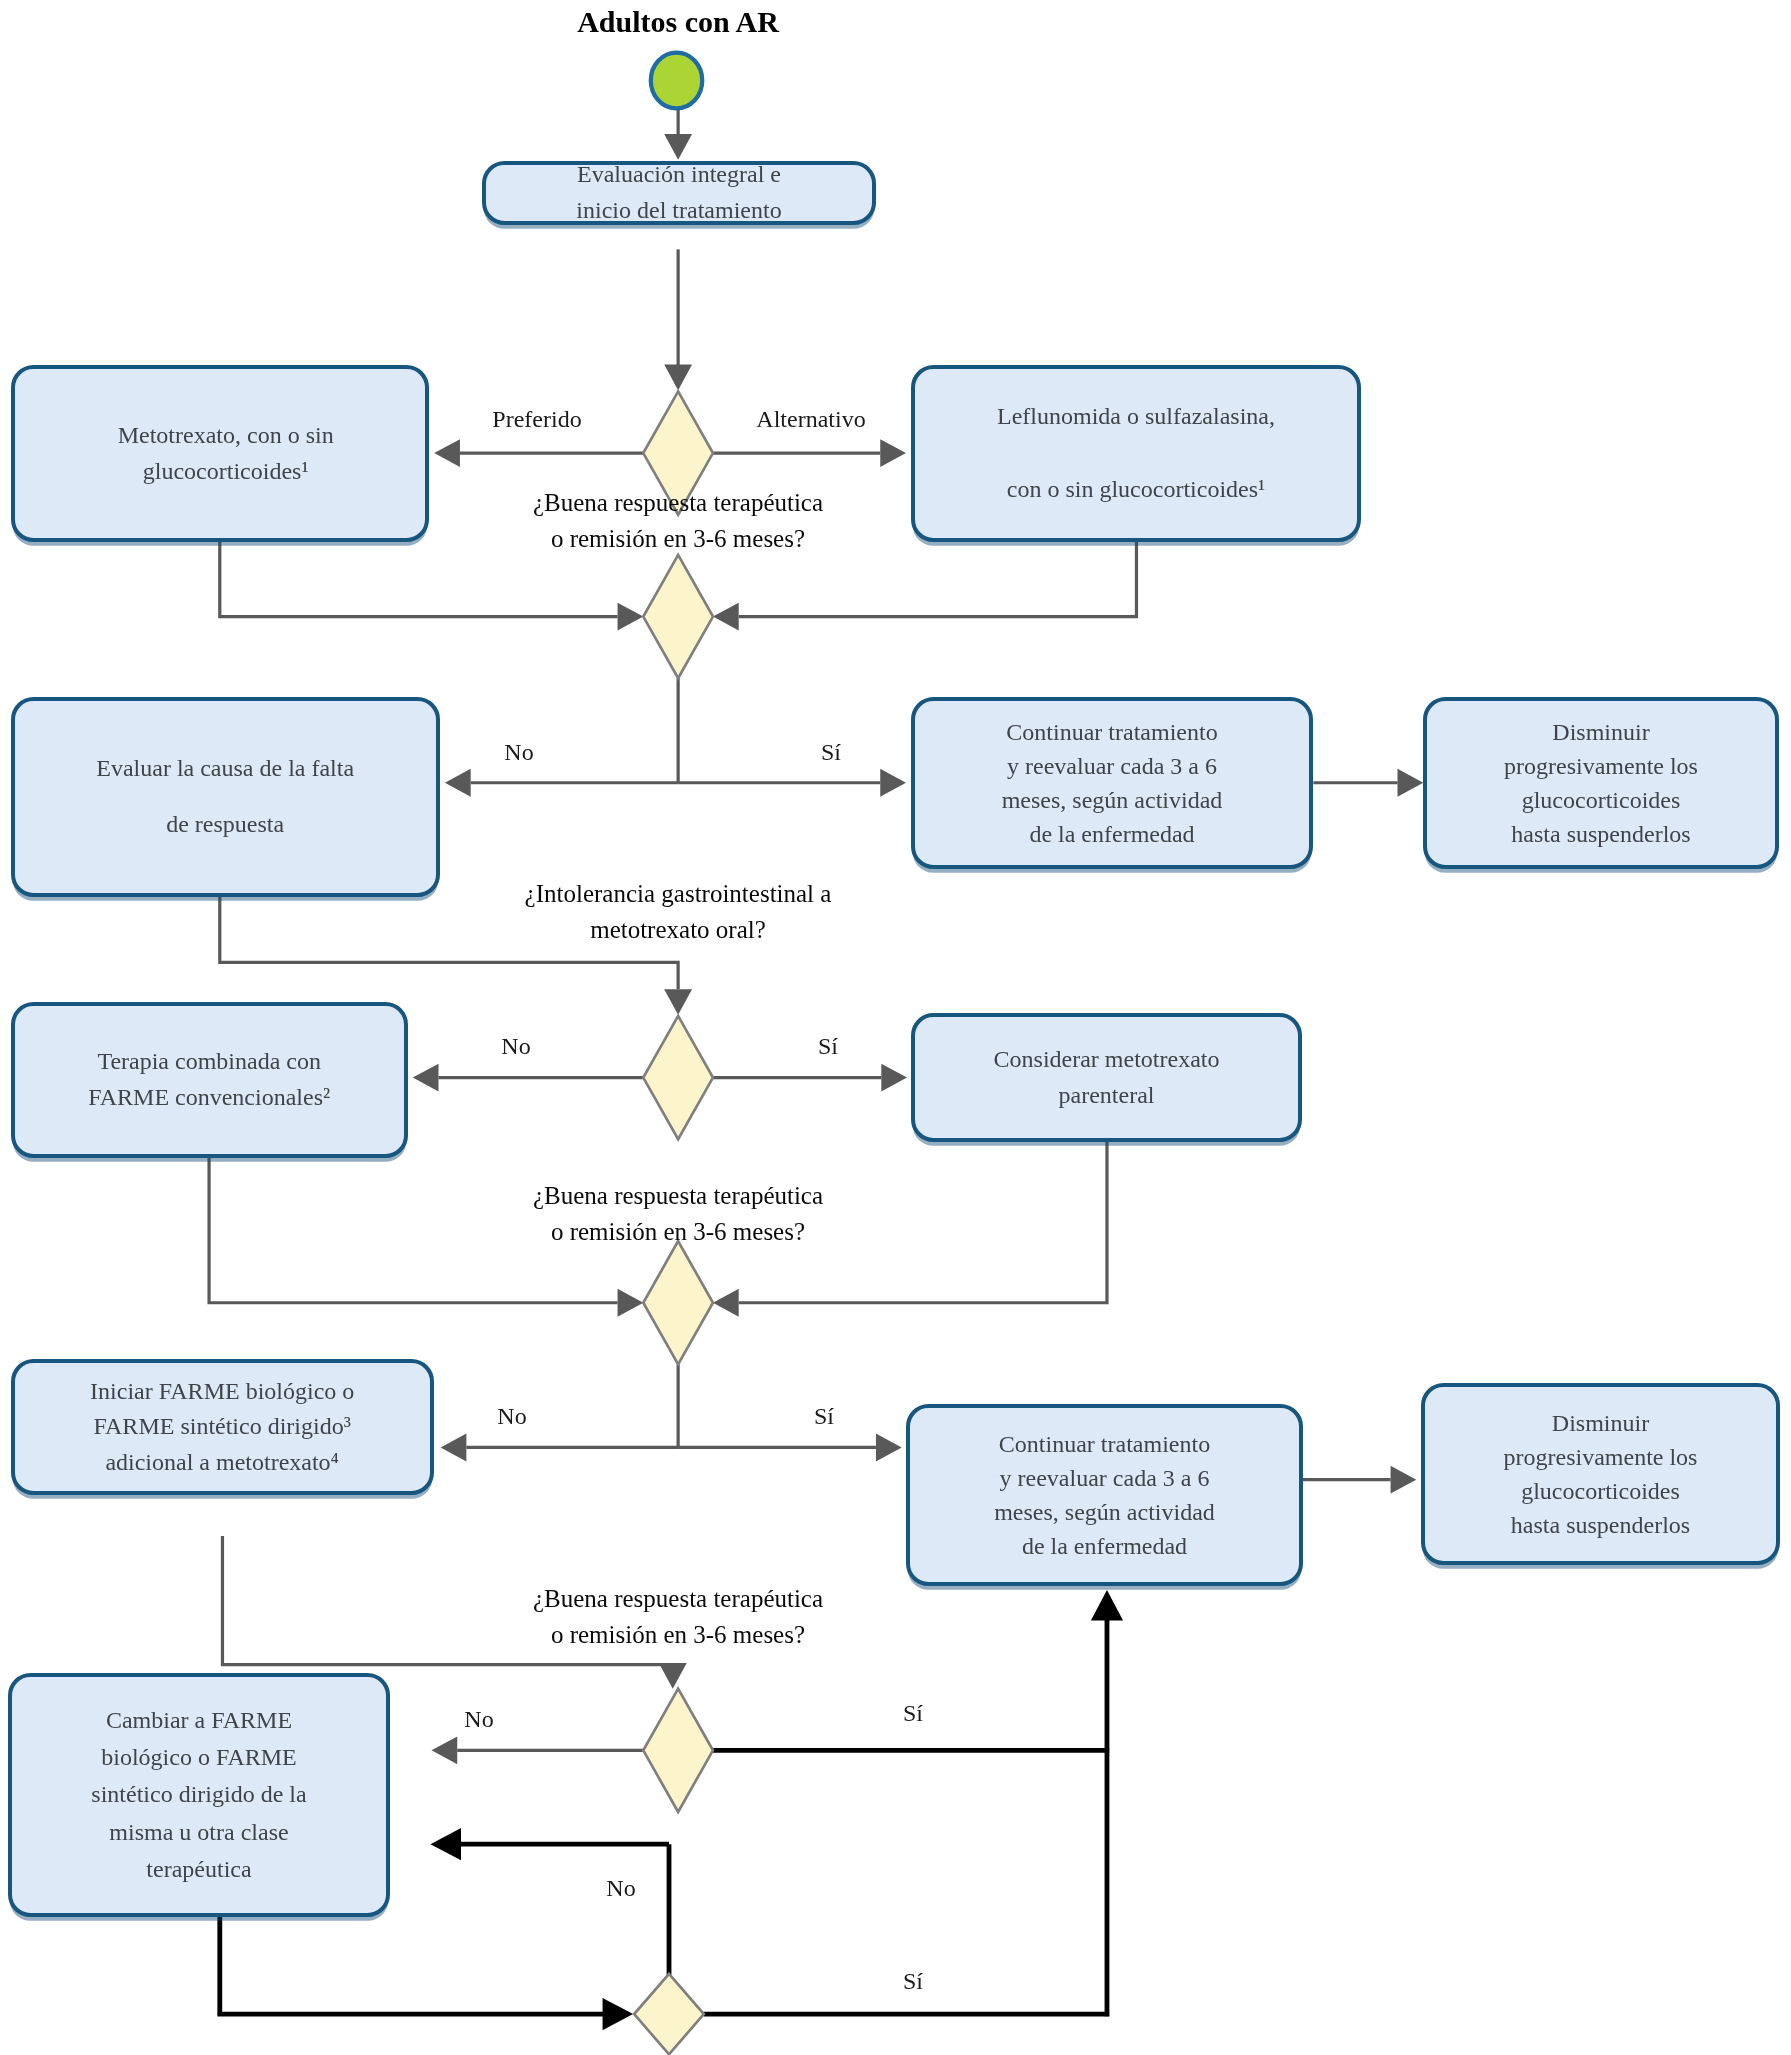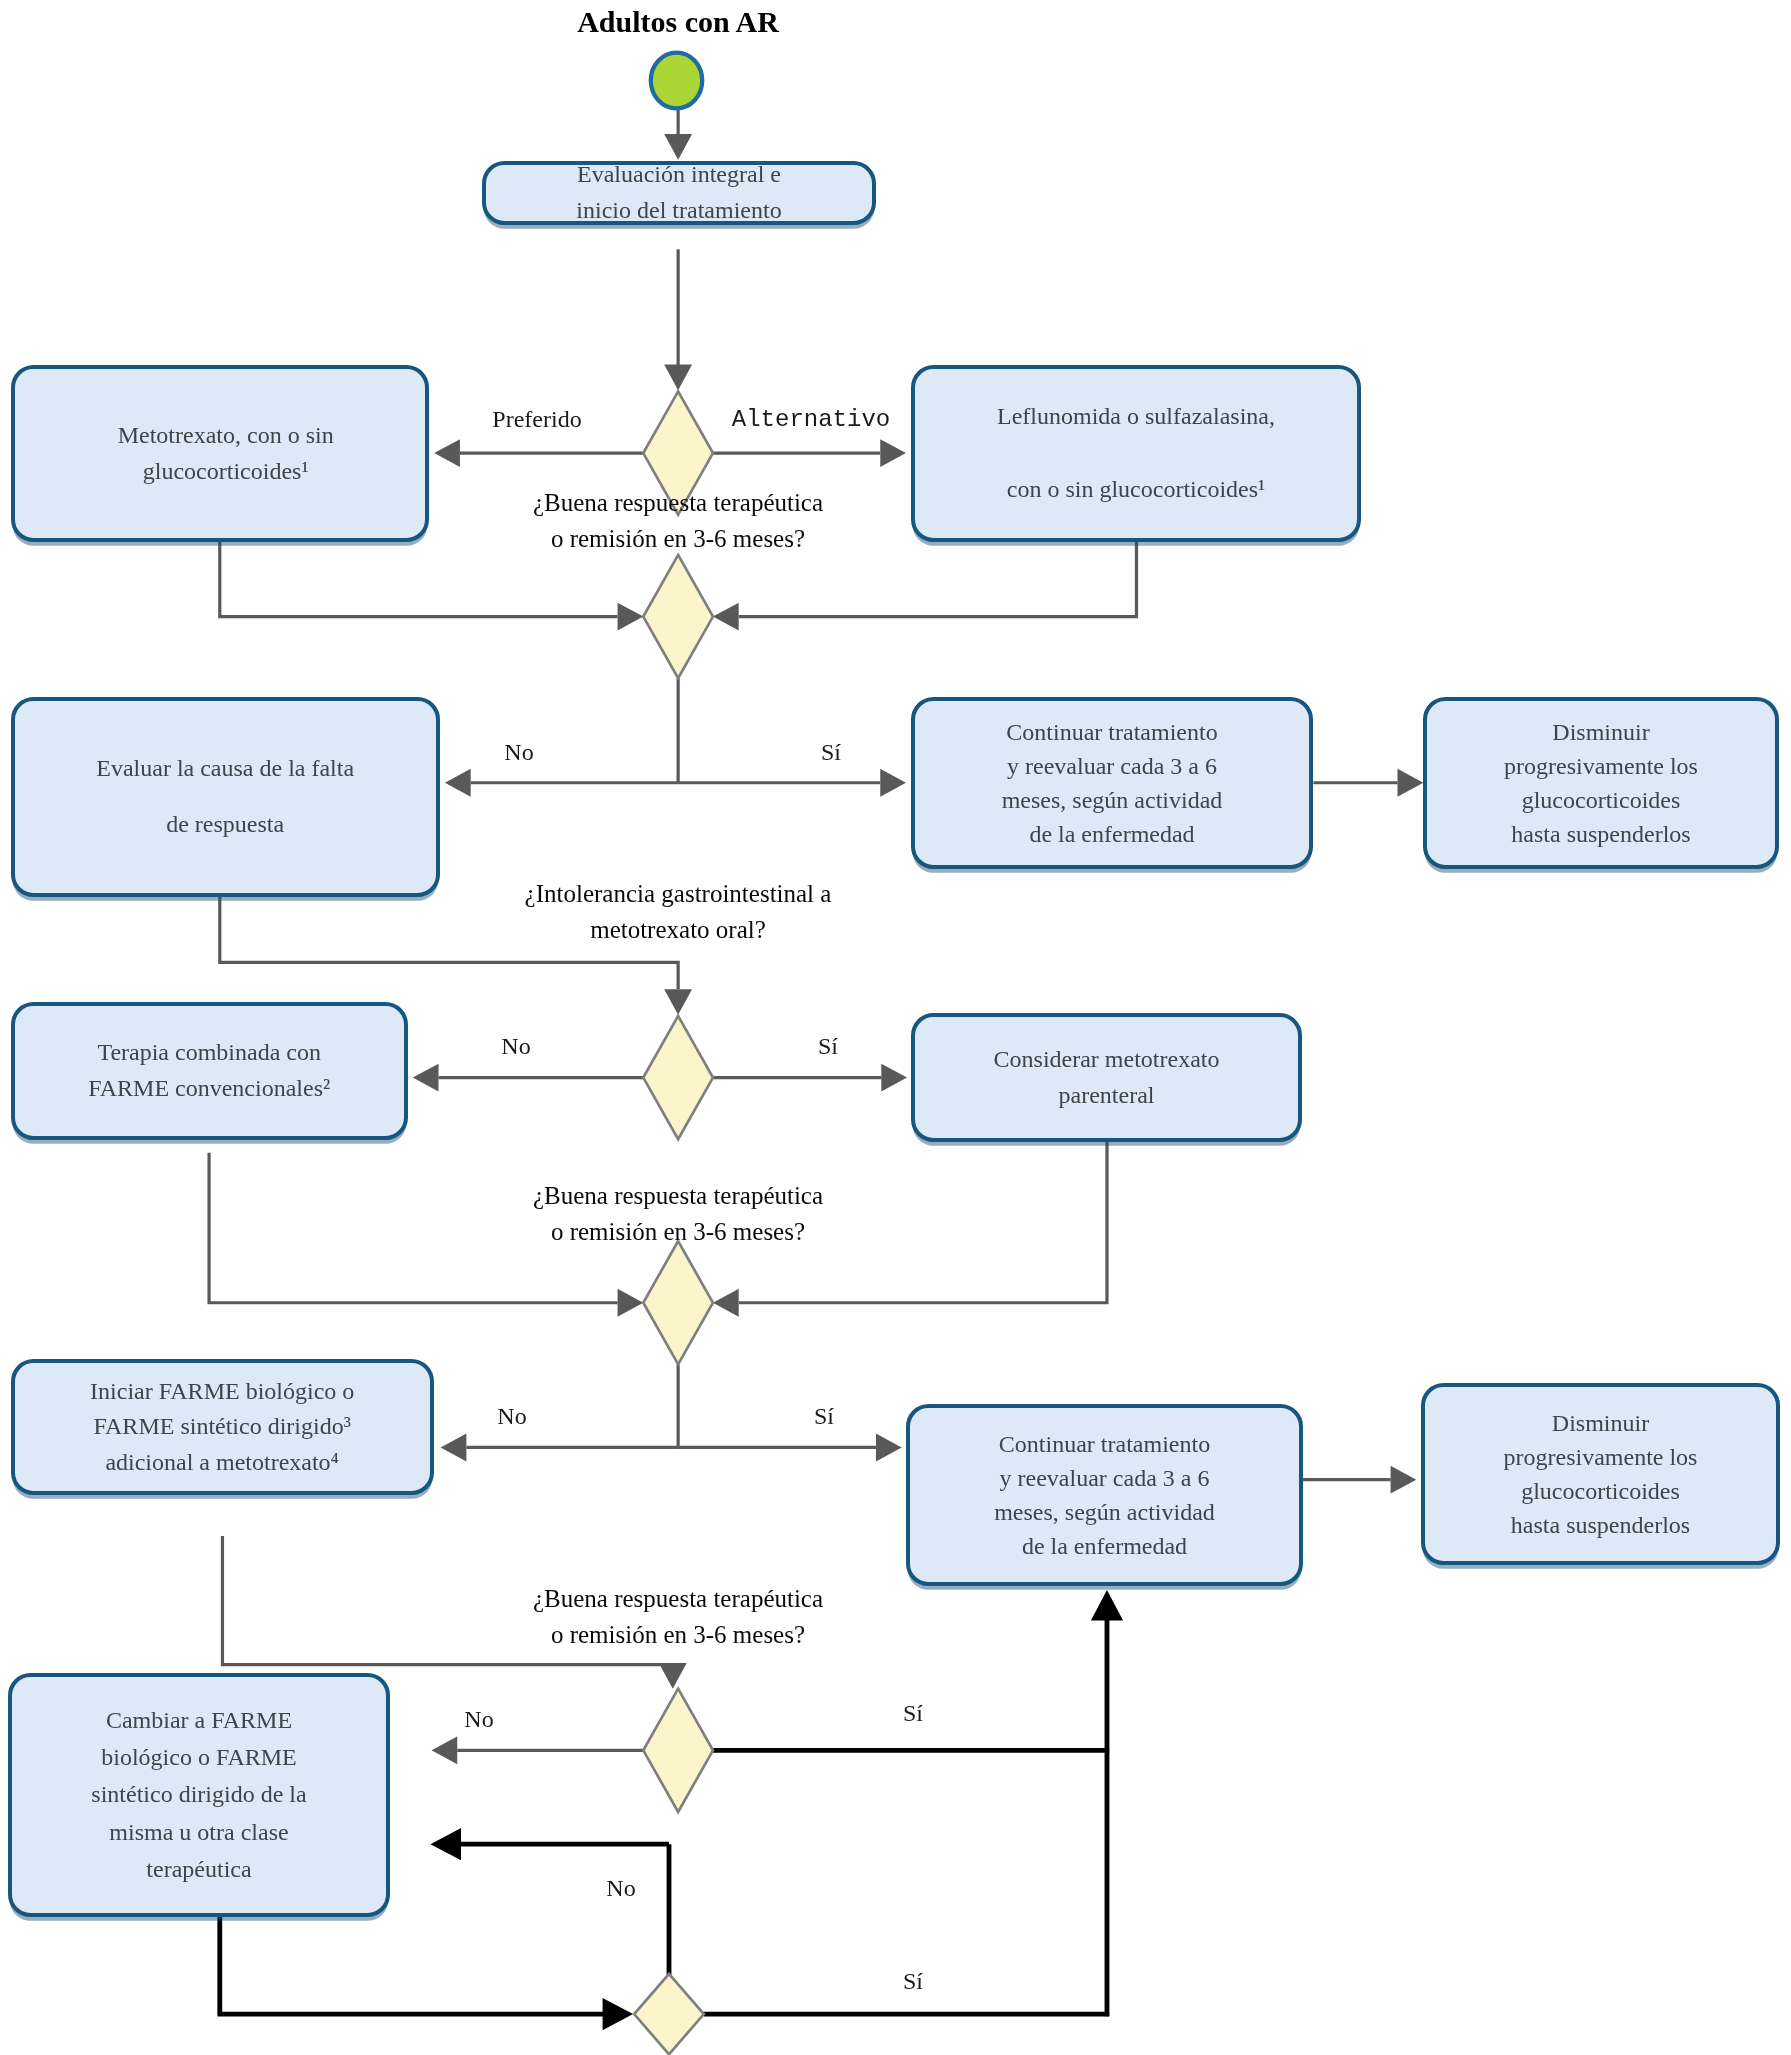"Alternativo" div.edge-label { font-family: Liberation Mono, monospace -> none }
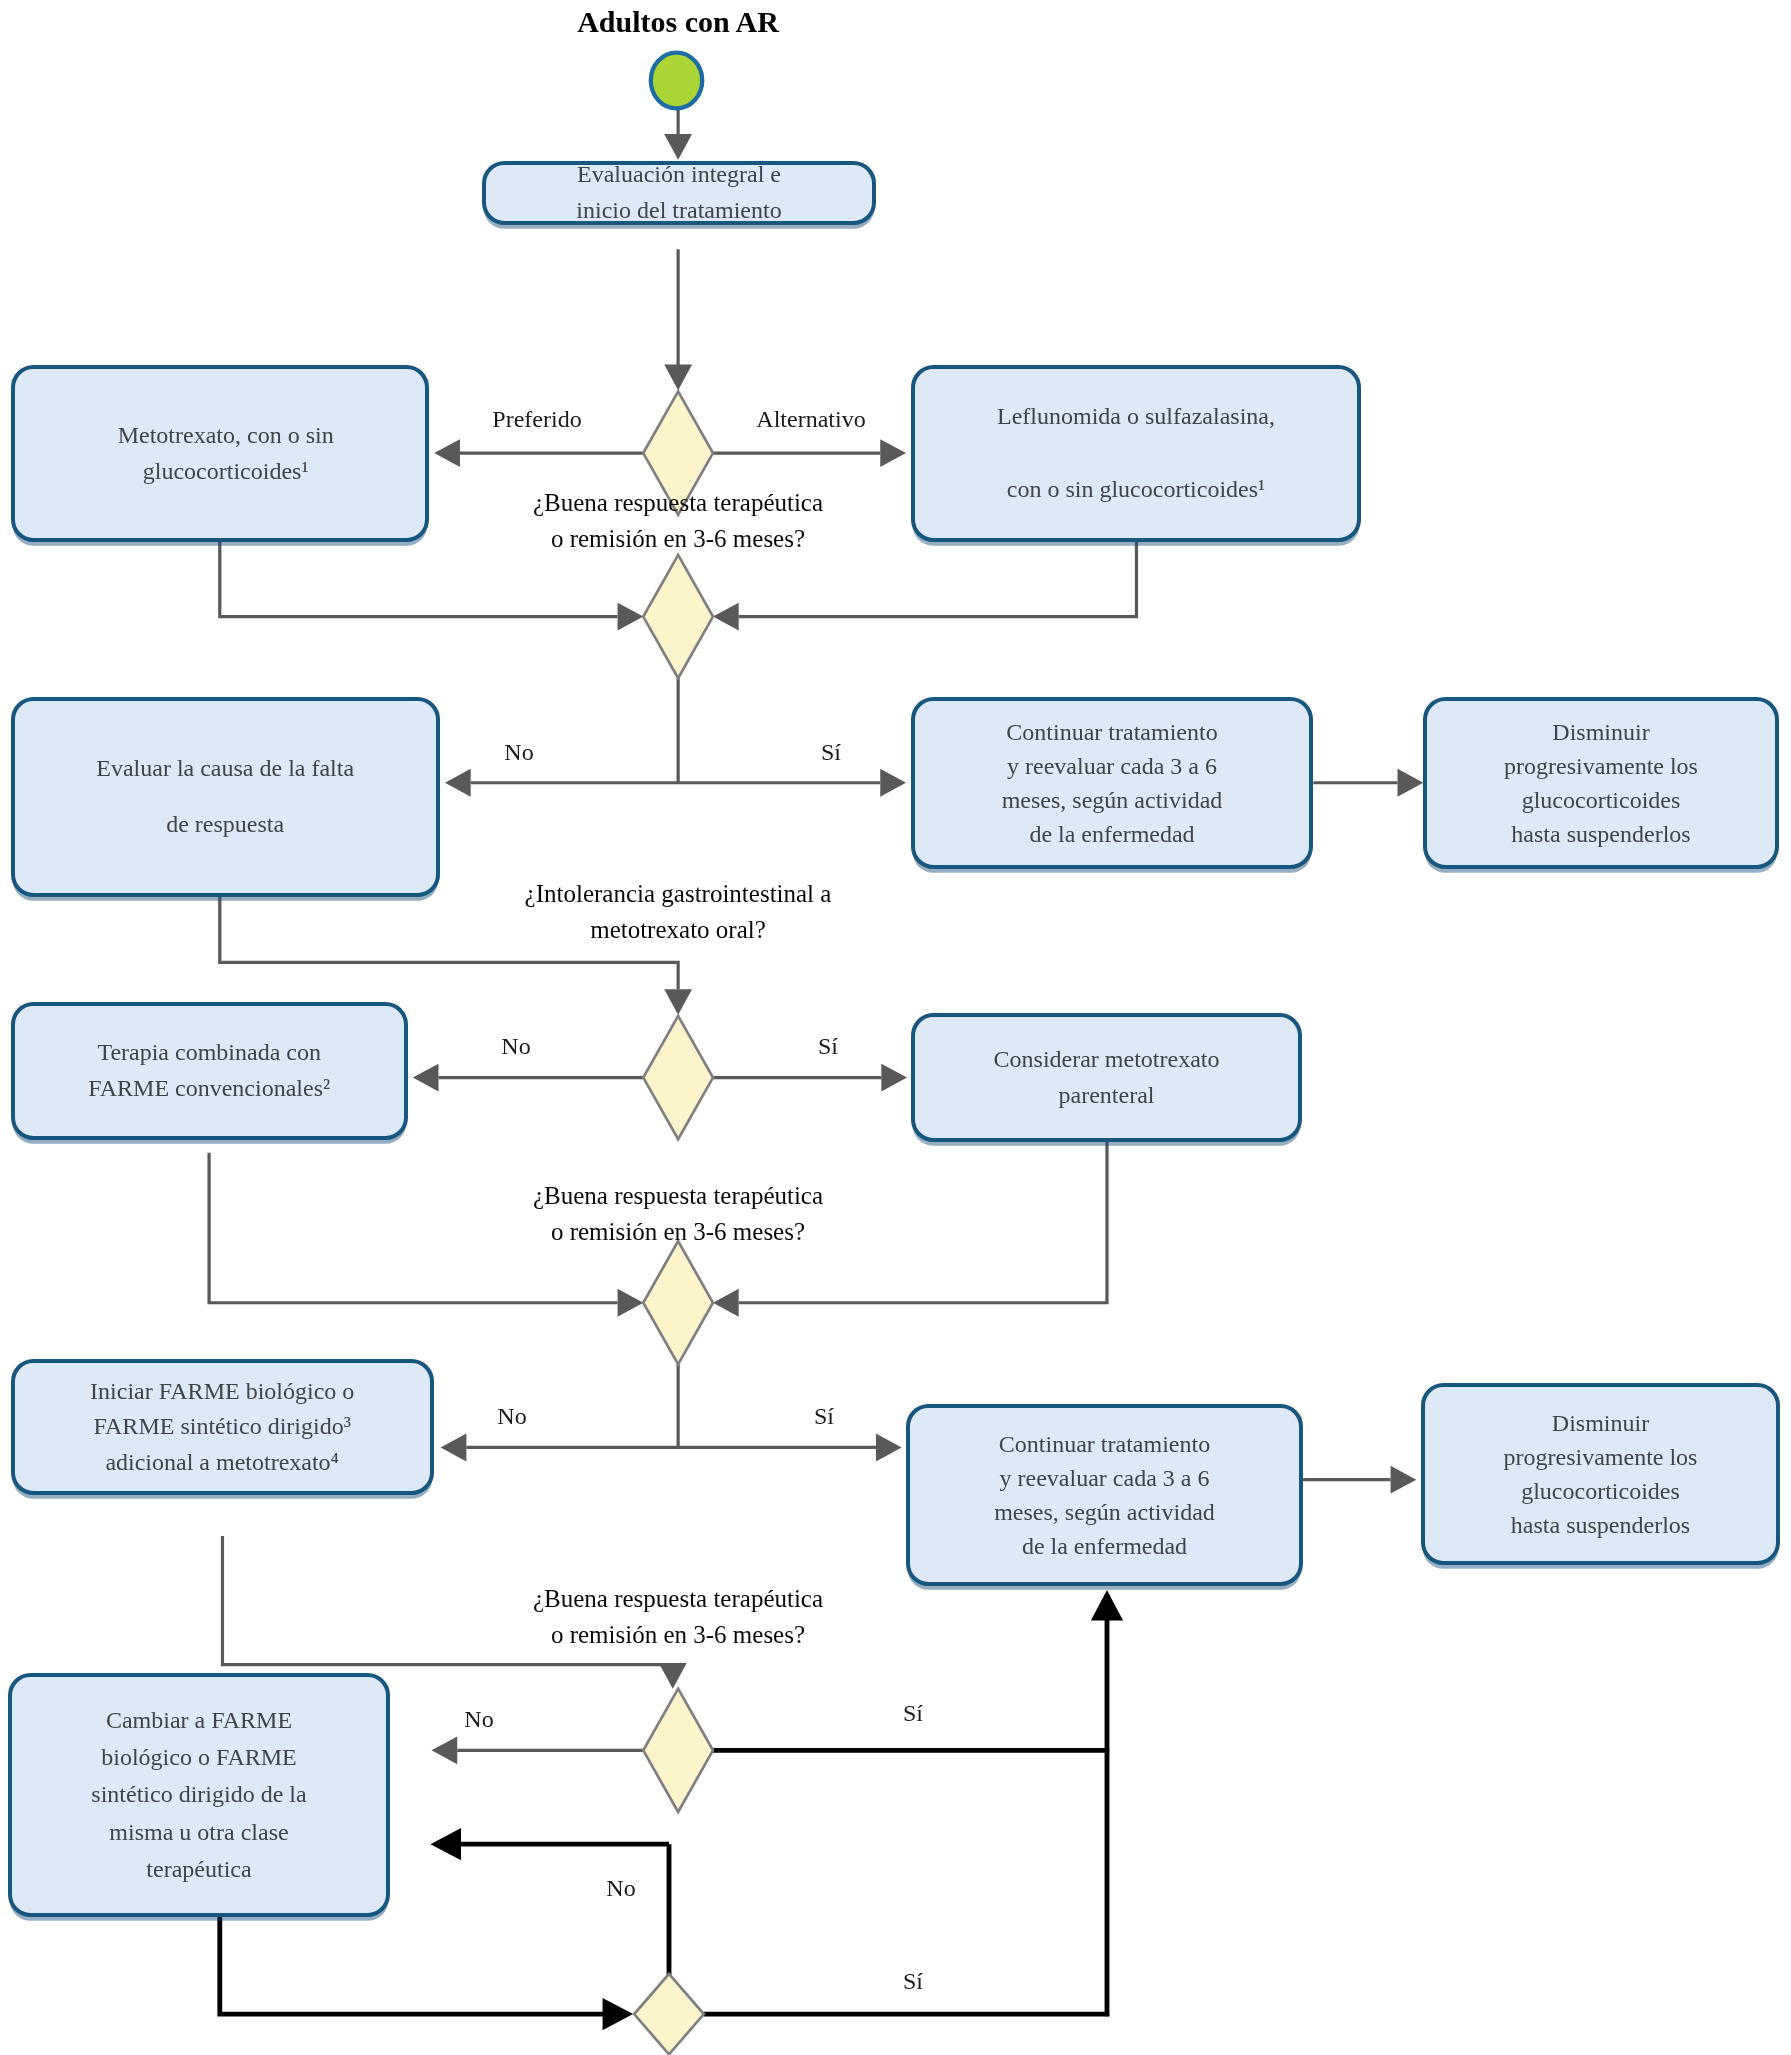"Terapia combinada con" div.node { height: 138px -> 156px }
